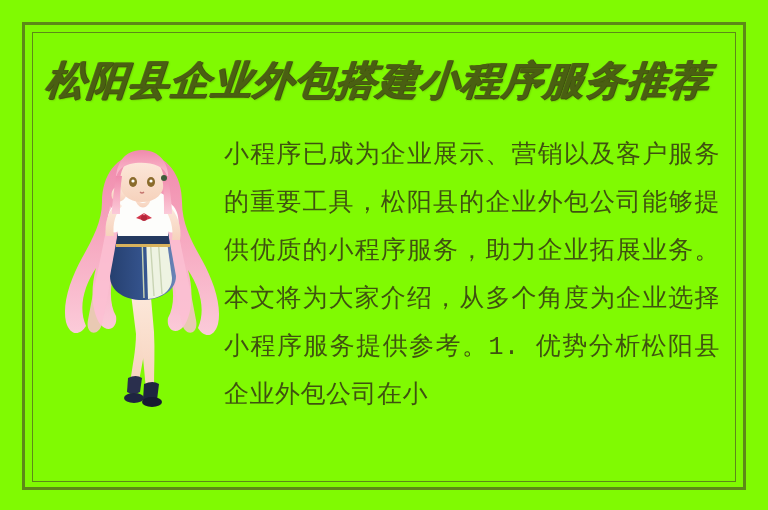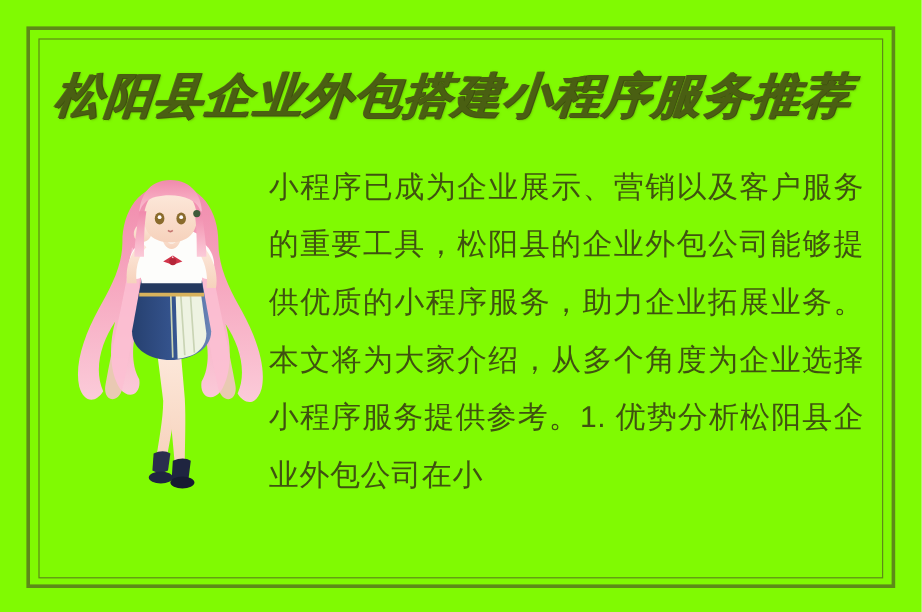"小程序已成为企业展示、营销以及客户服务的重要工具，松阳县的企业外包公司能够提供优" .poster-body { font-family: Liberation Sans, sans-serif -> Liberation Mono, monospace }
